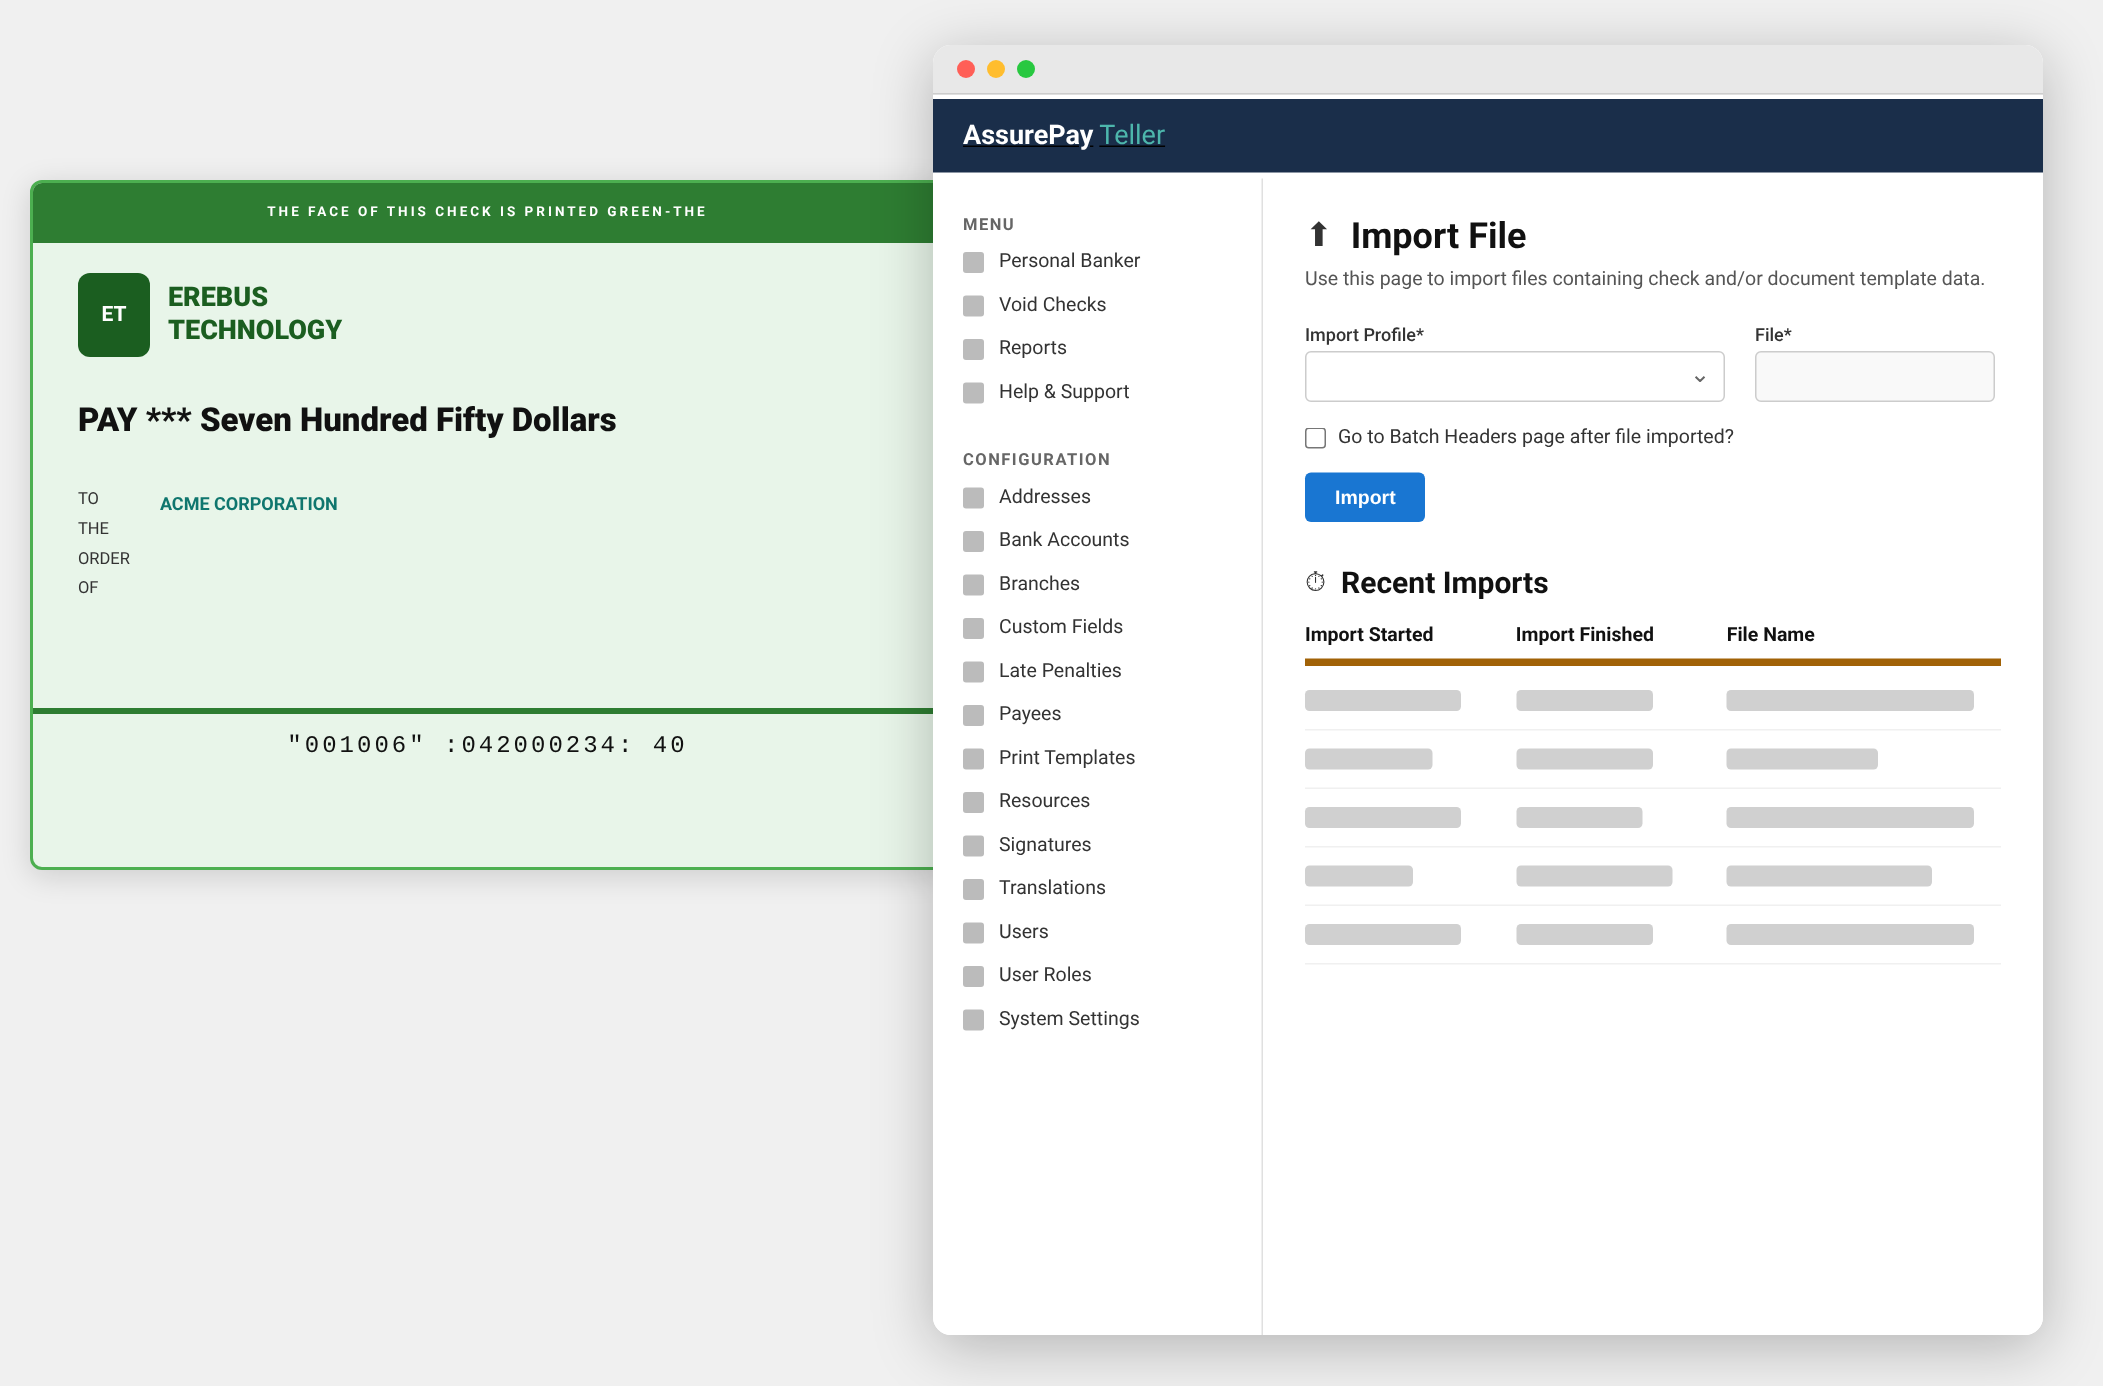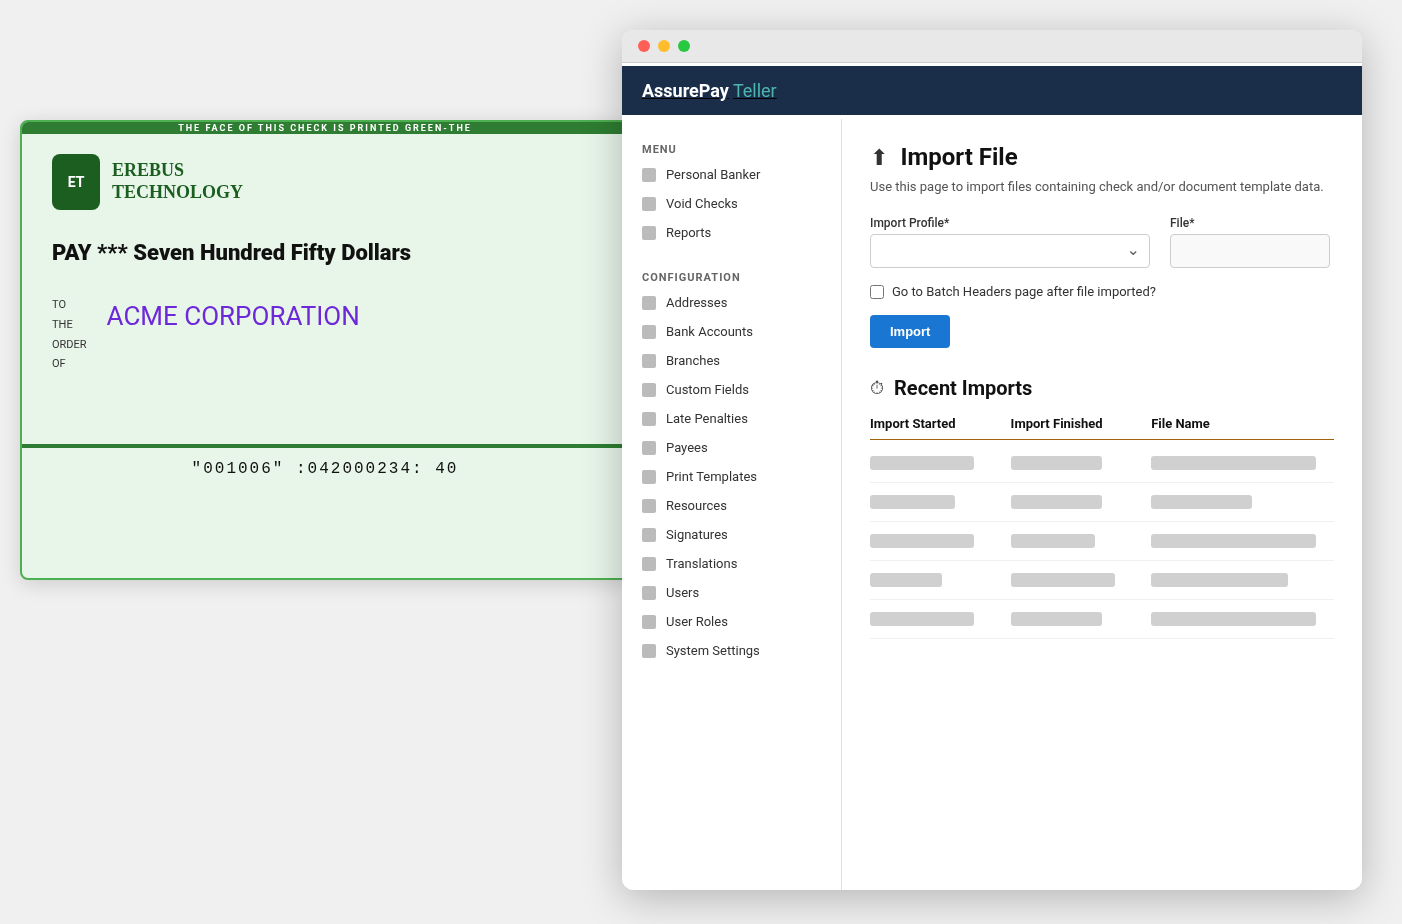"THE FACE OF THIS CHECK" .check-security-strip { padding: 1px 0 -> 15px 0 }
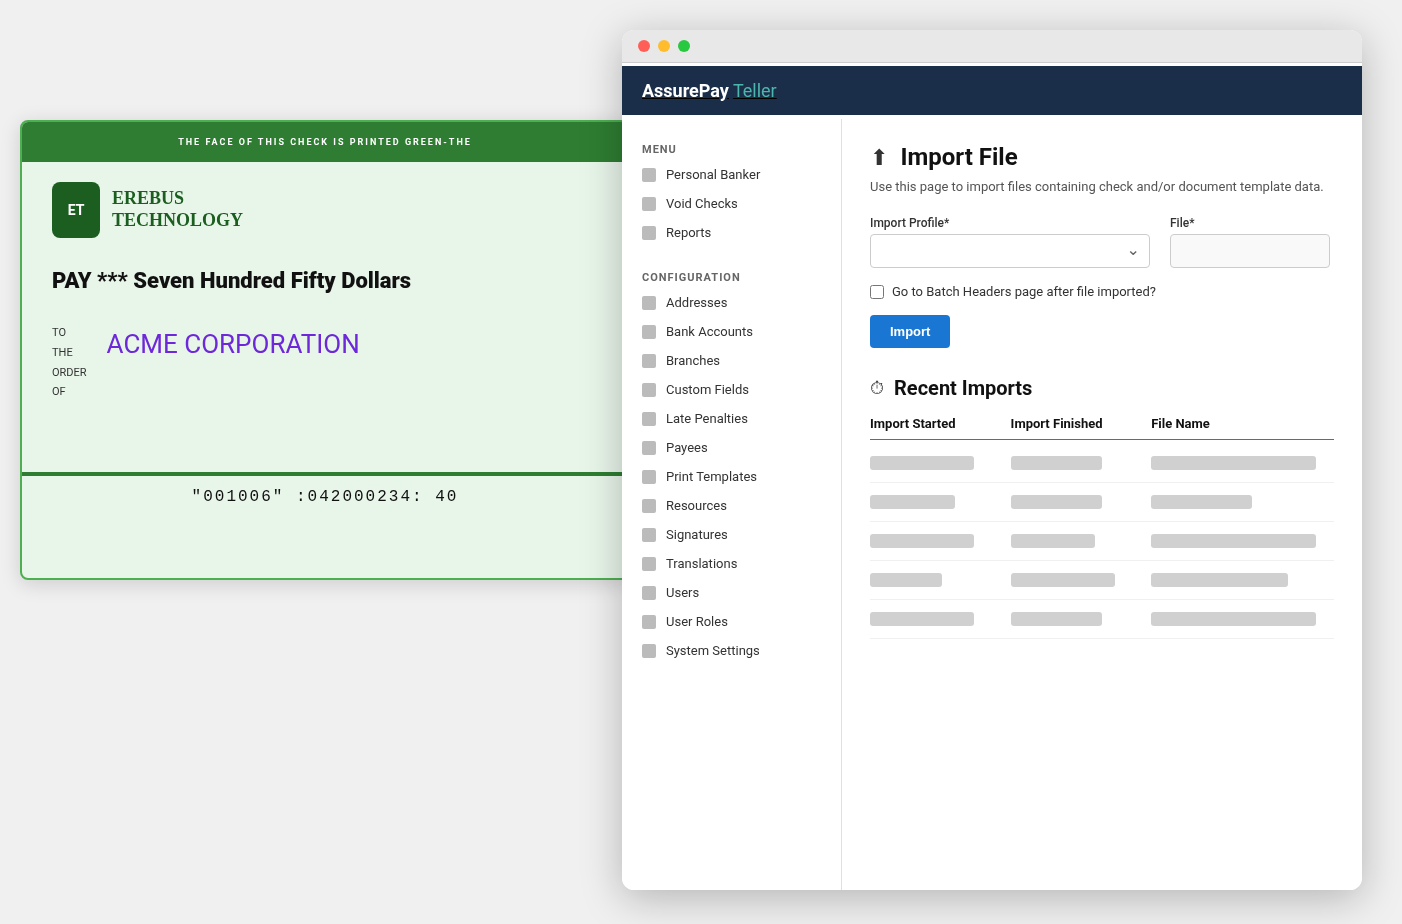"EREBUS" .check-company-name { font-family: Liberation Serif, serif -> none }
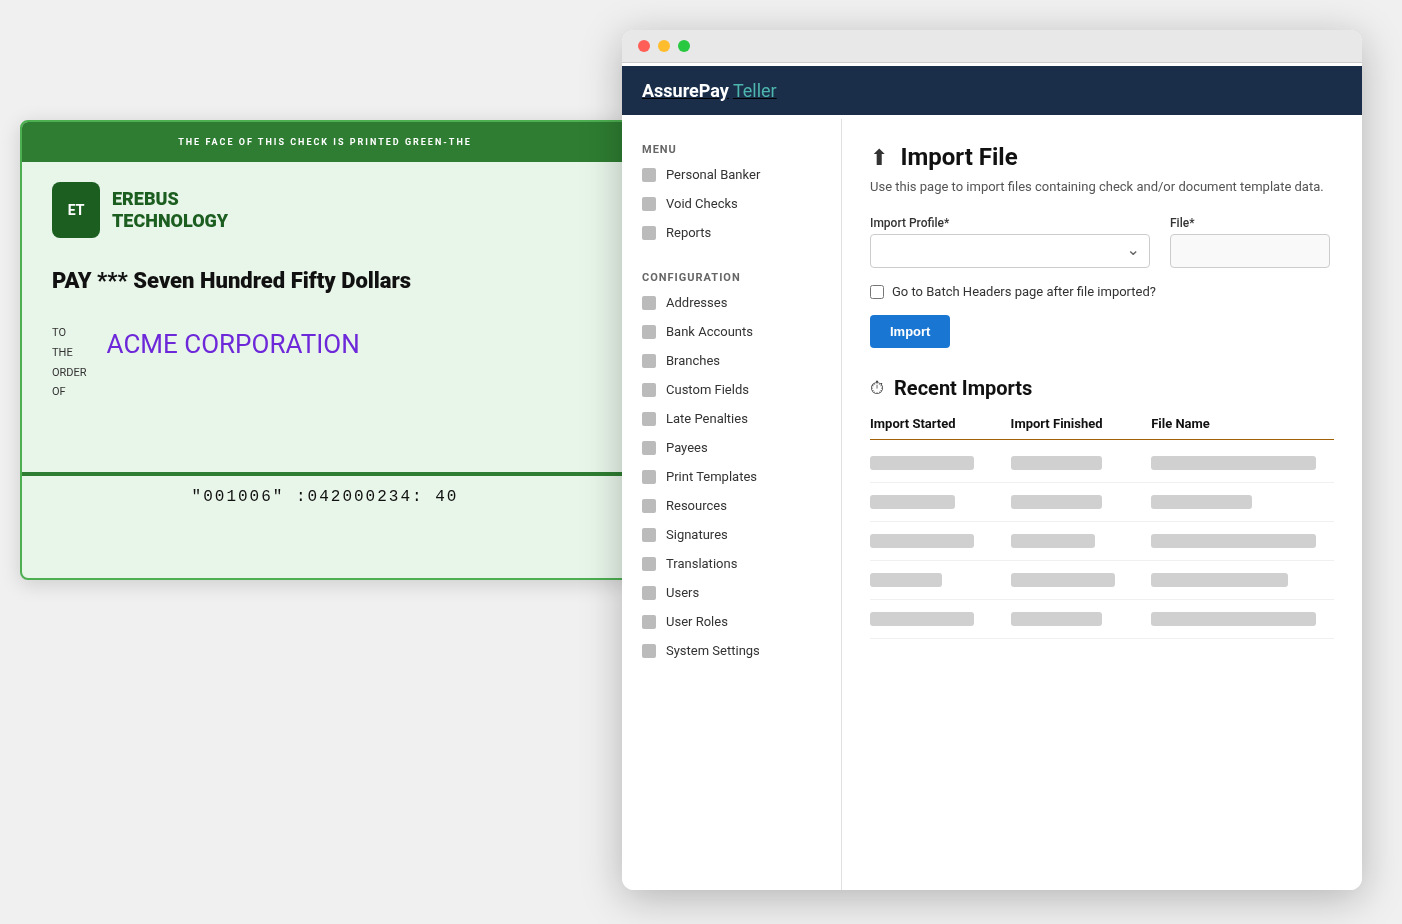"Help & Support" div.sidebar-item { html: none -> <div> <div></div> <span>Help &amp; Support</span> </div> }
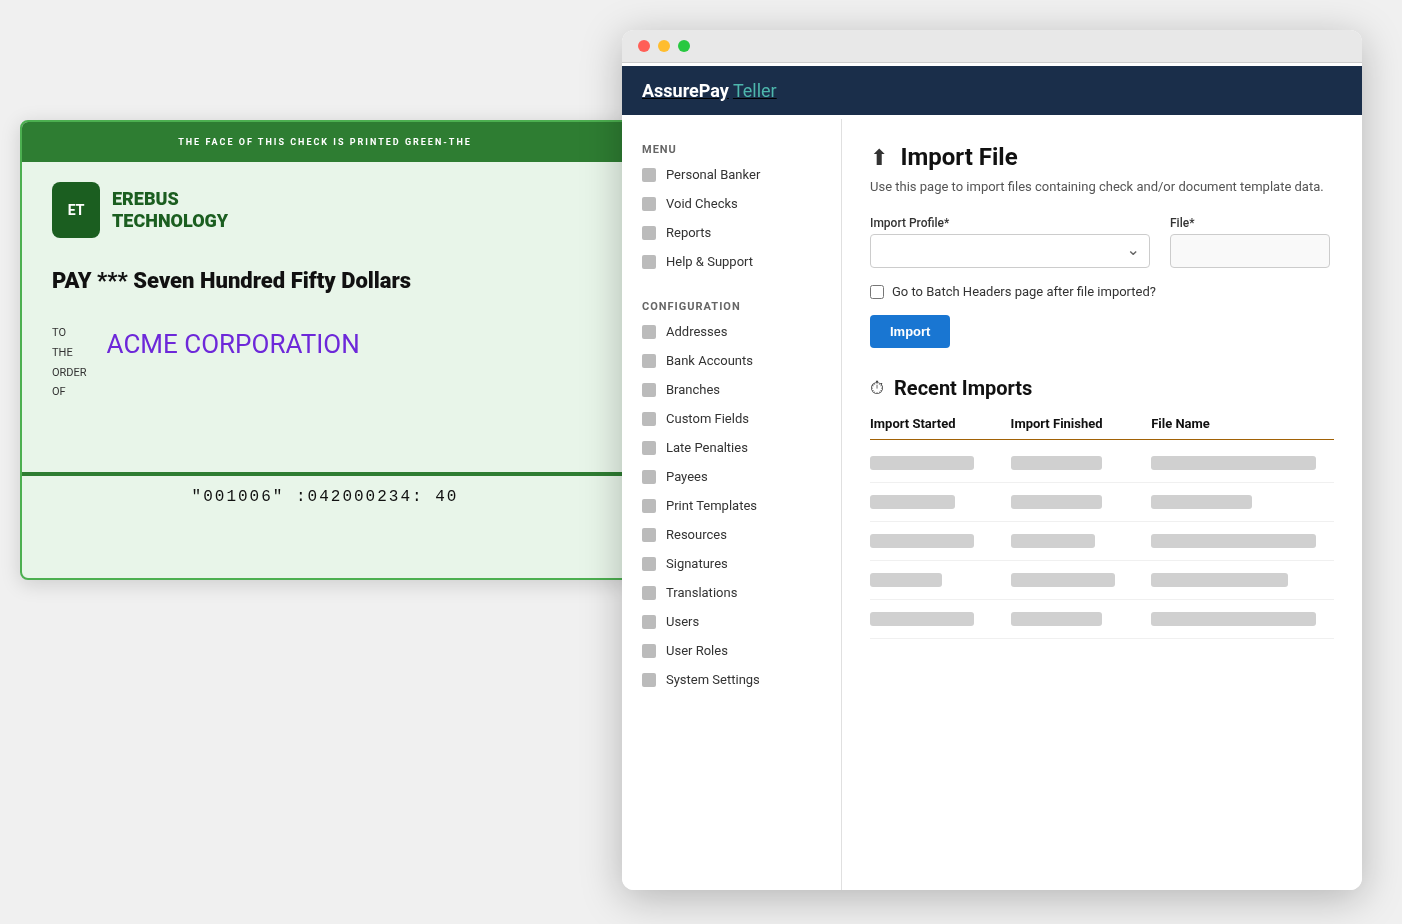"ACME CORPORATION" .check-payee-name { color: #6d28d9 -> #0f766e; font-size: 26px -> 12px; font-weight: 400 -> 700 }
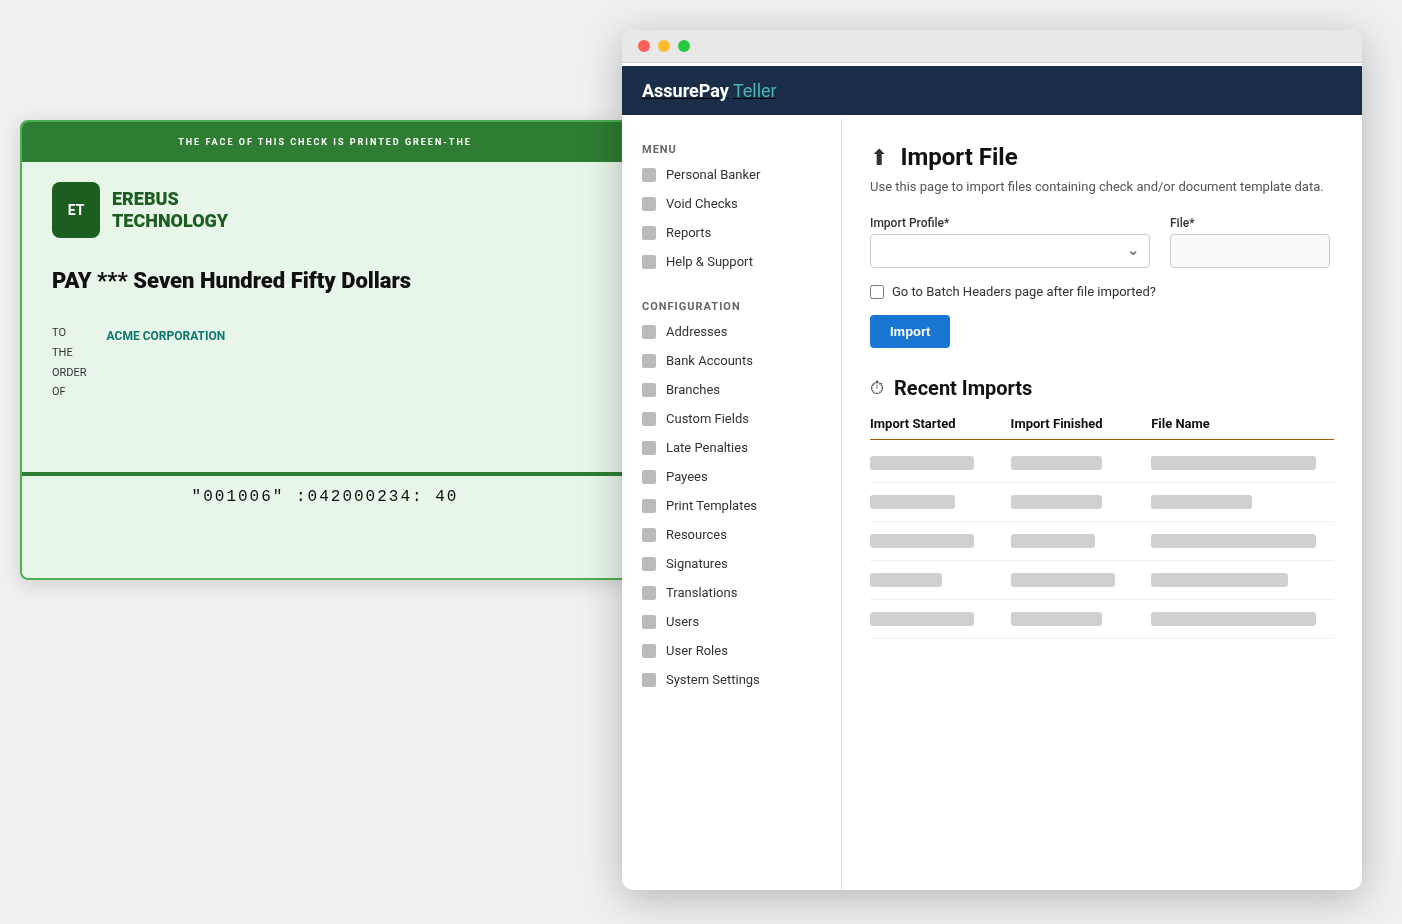"Import Started" .recent-table-header { border-bottom: 1px solid #a16207 -> 5px solid #a16207 }
